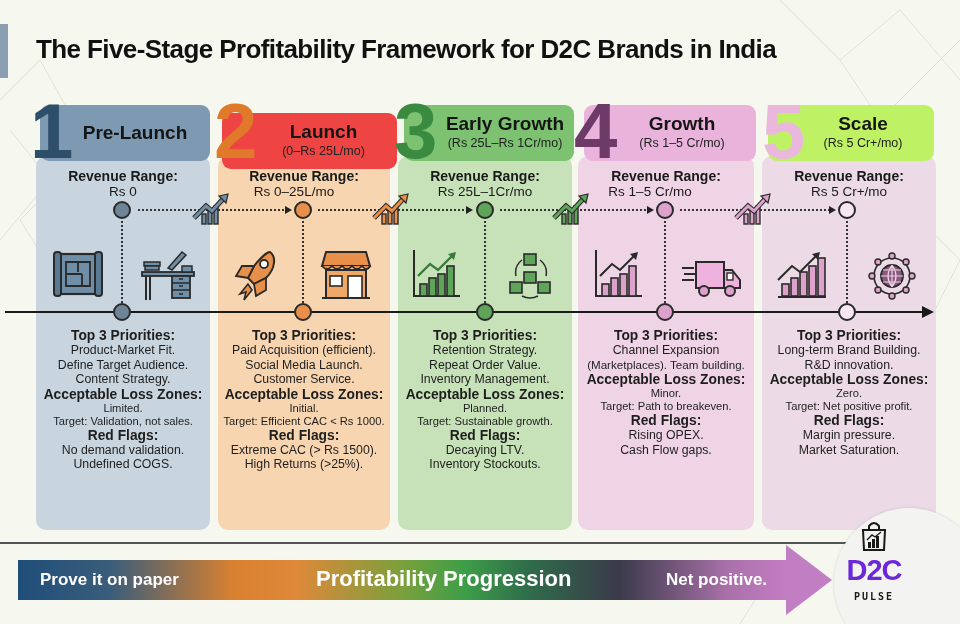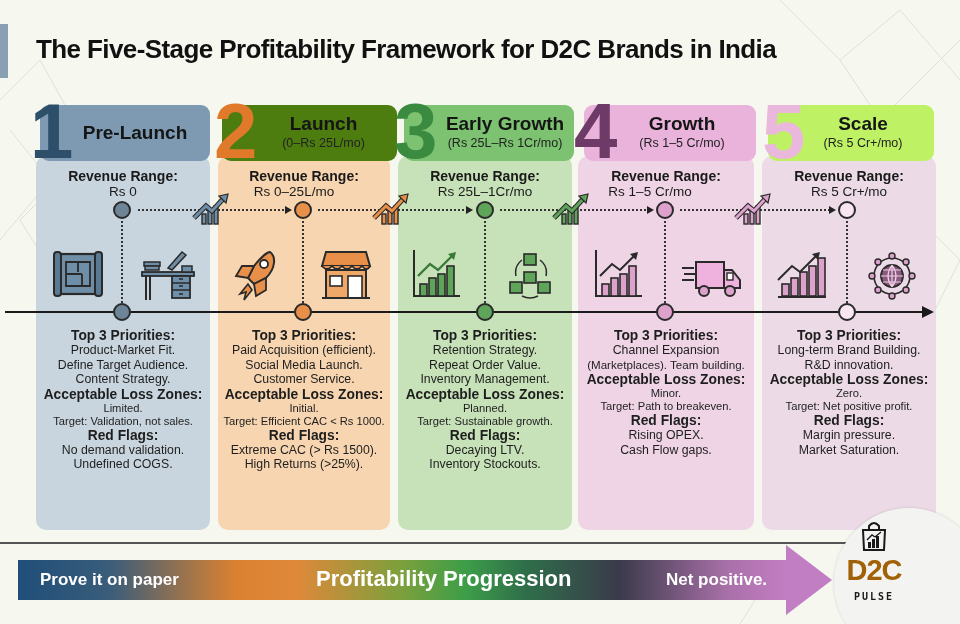"Launch" div.header { background: #4d7c0f -> #ef4444; margin-top: none -> 8px }
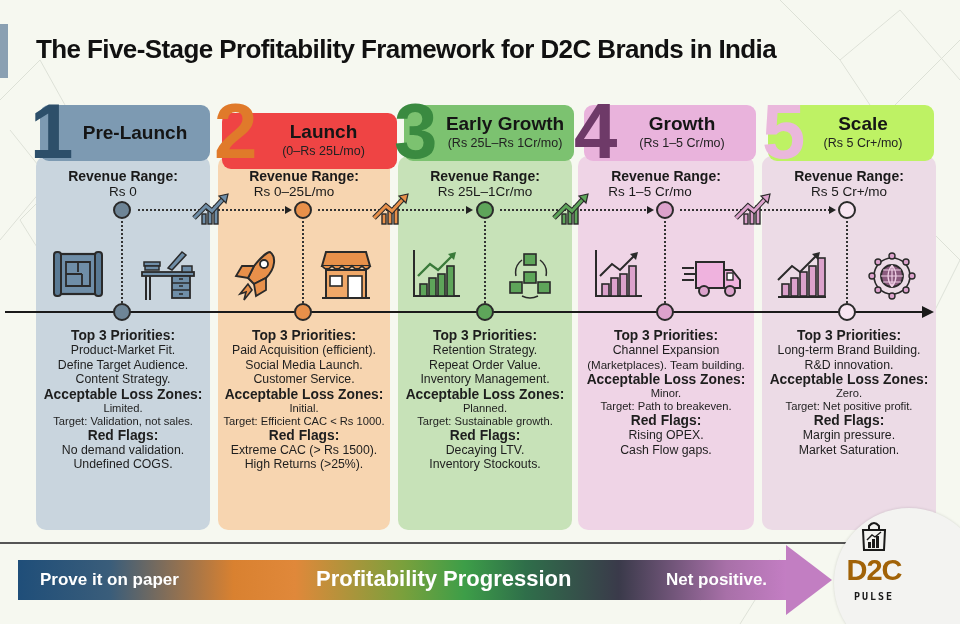"D2C" .logo-d2c { color: #a16207 -> #6d28d9 }
